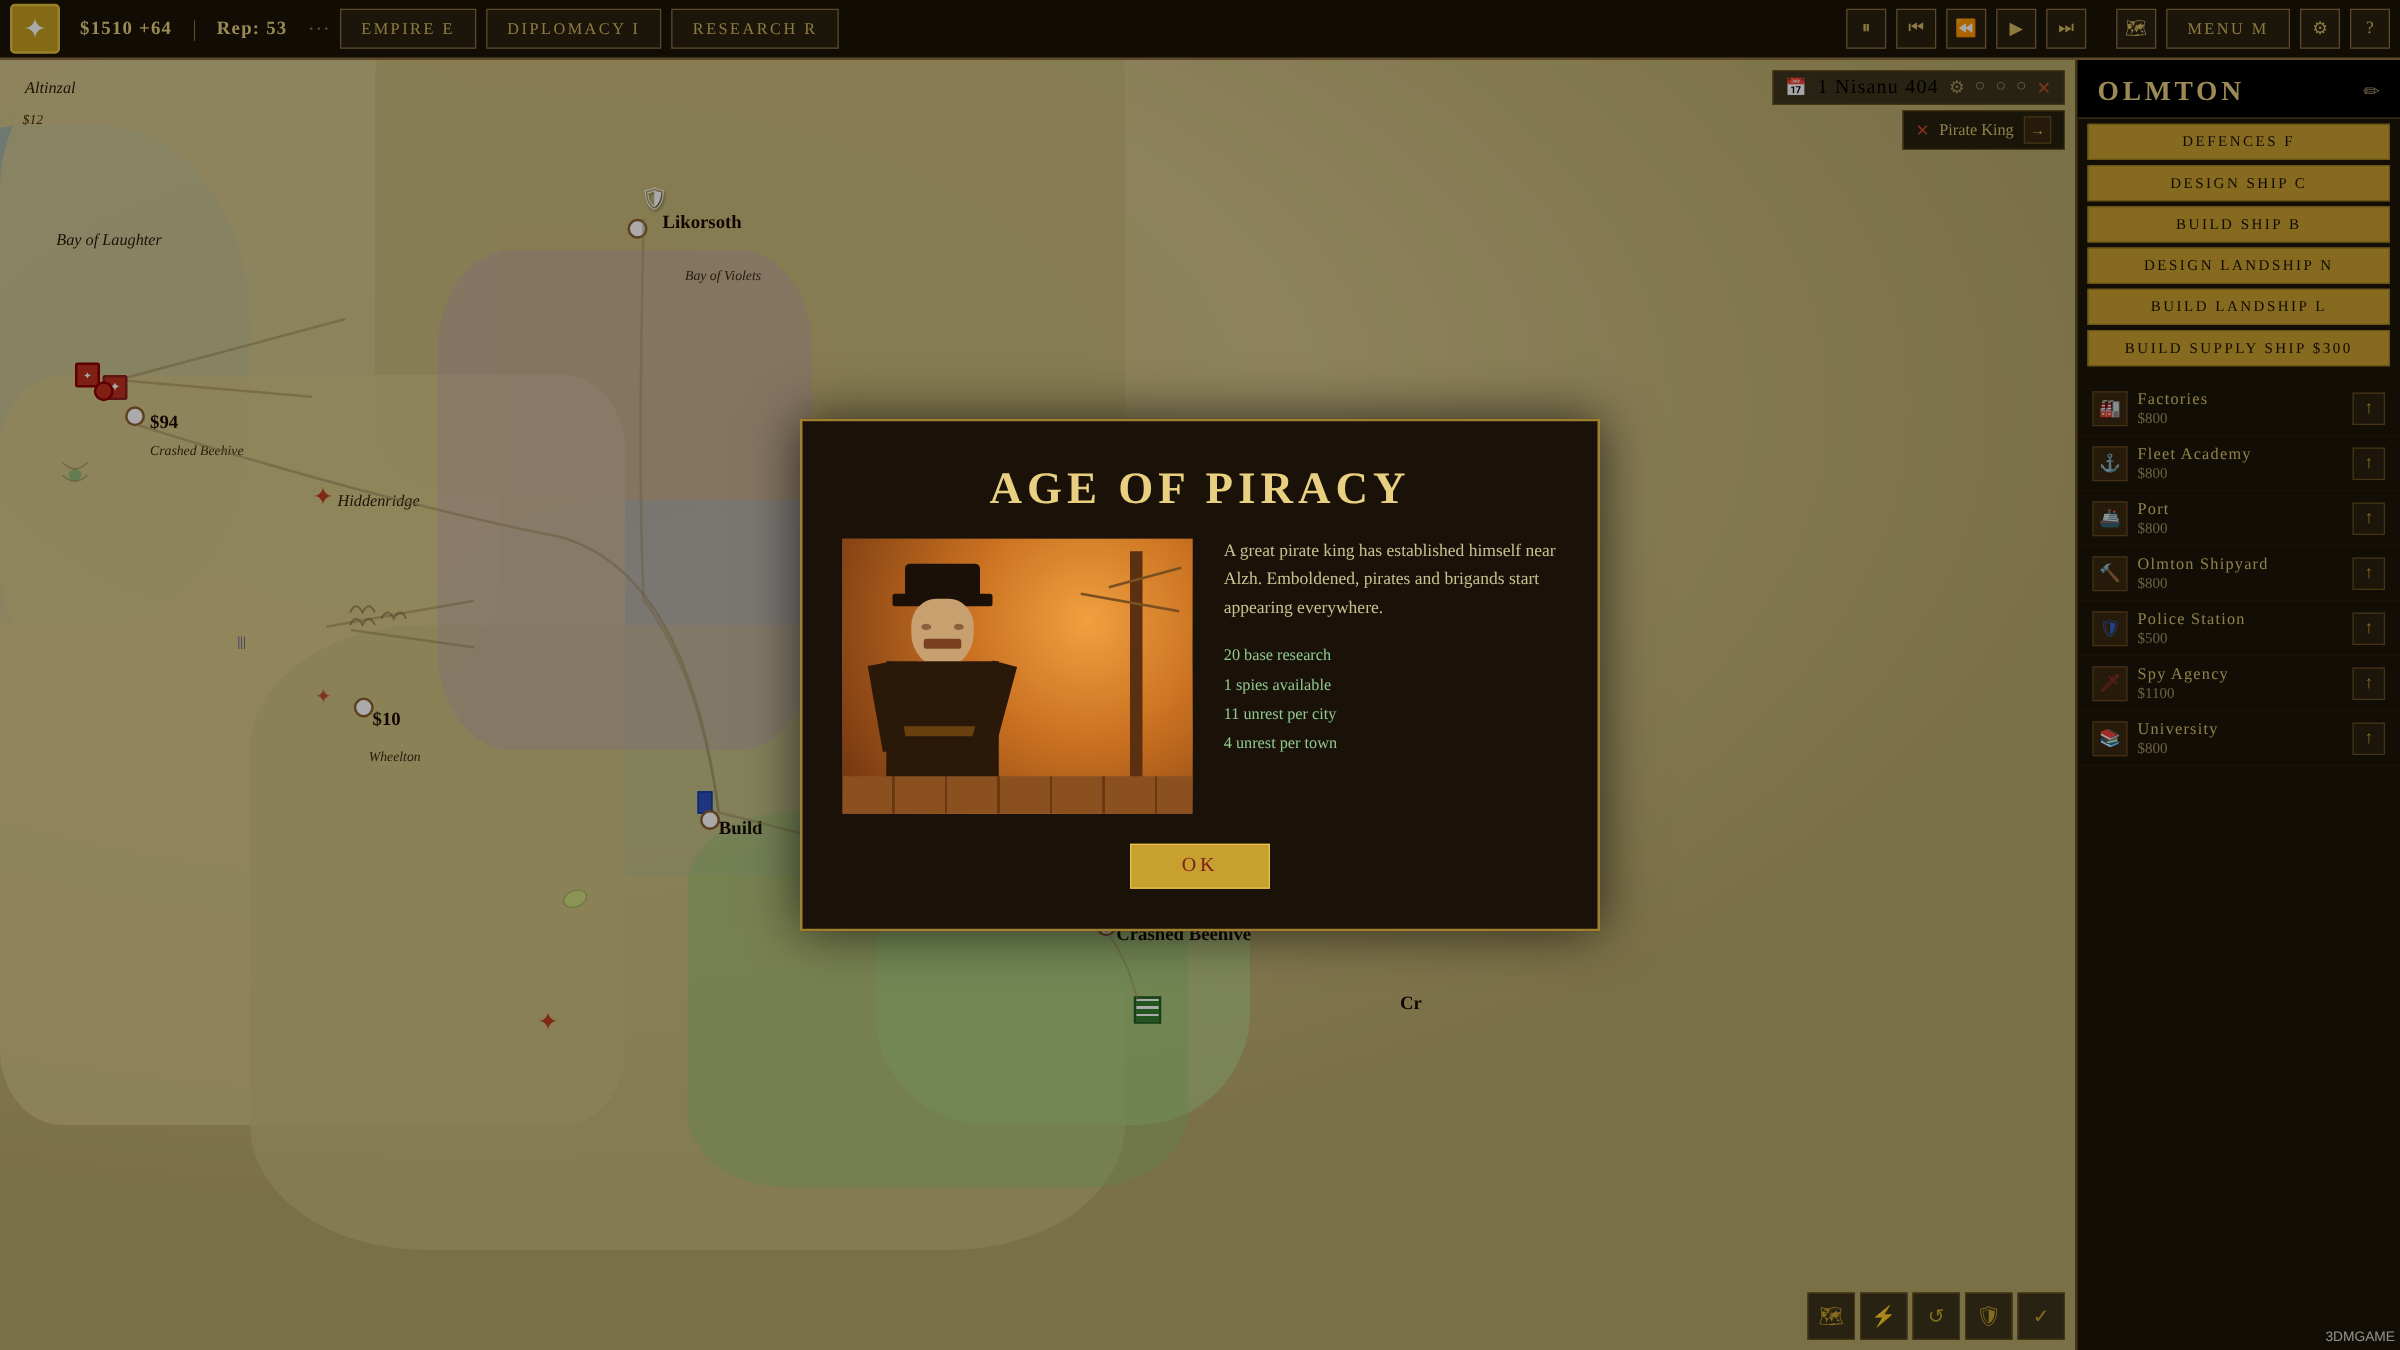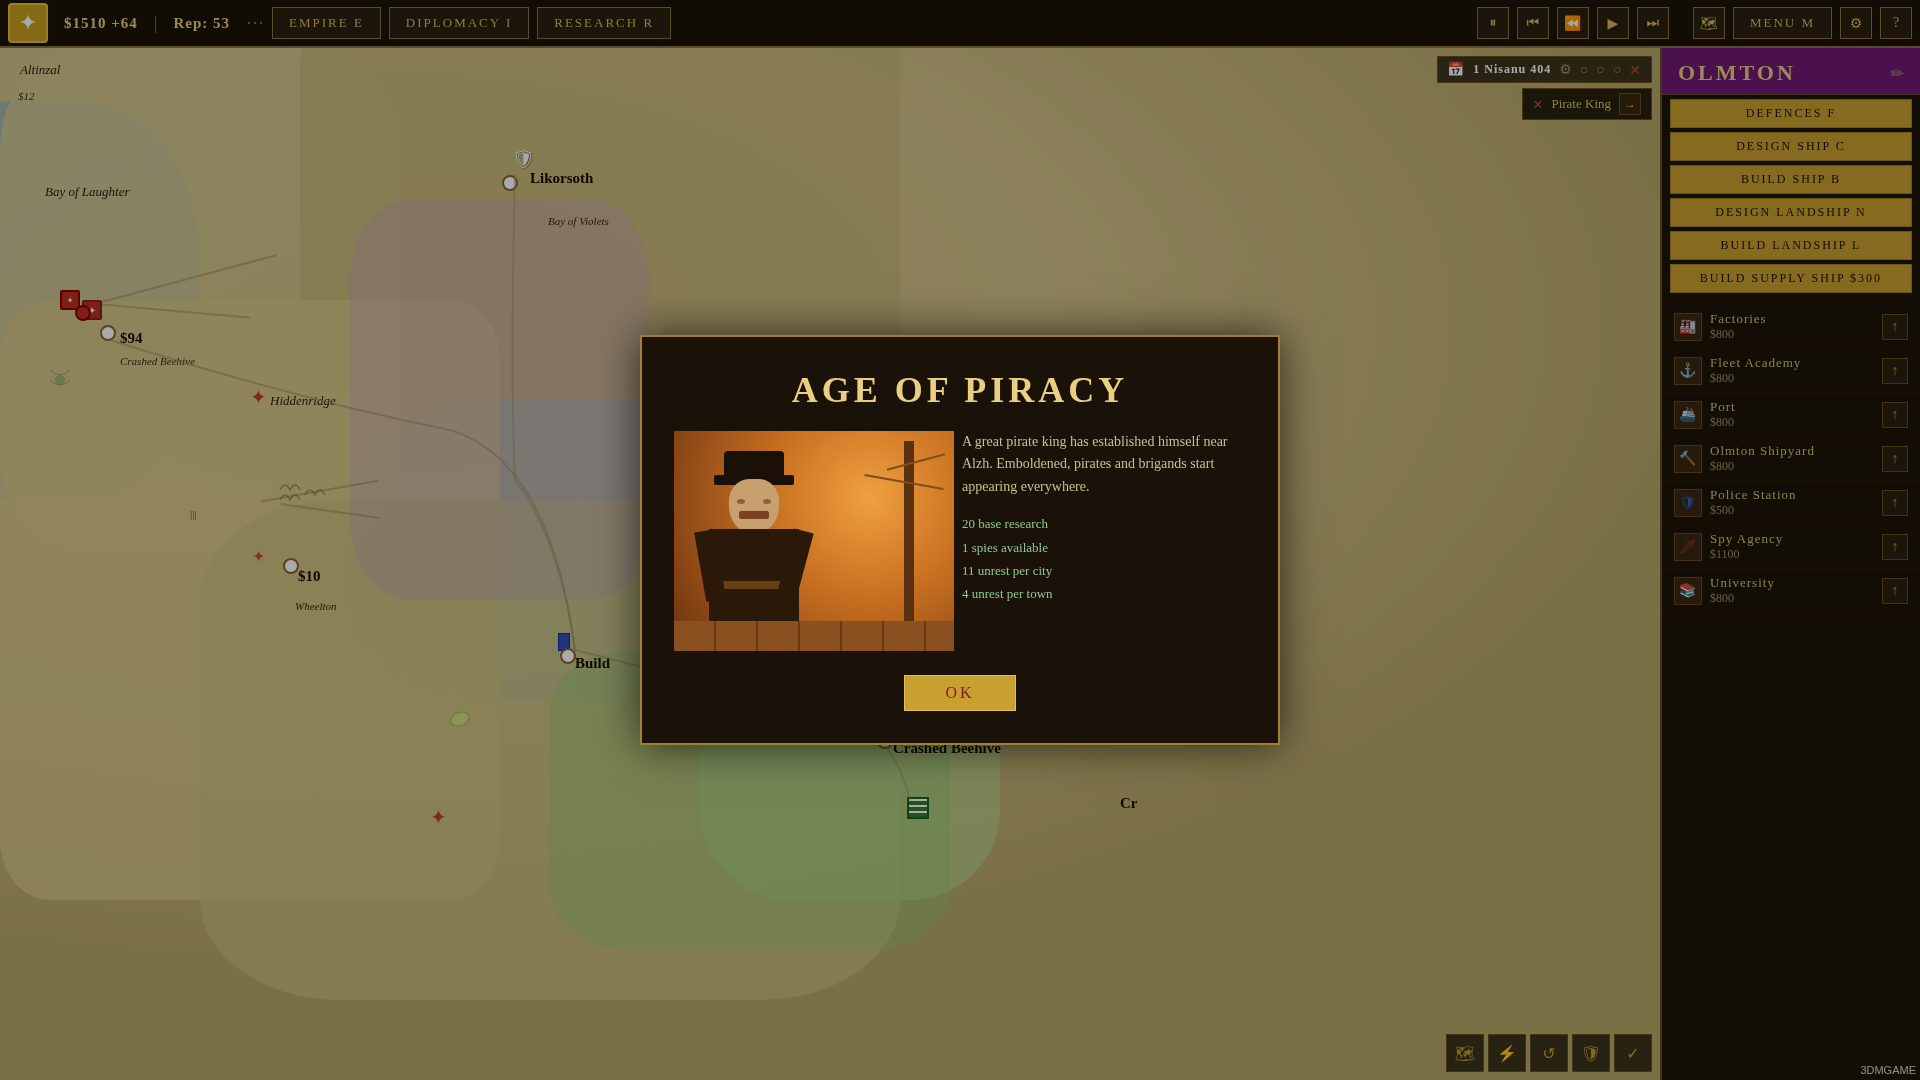"1 Nisanu 404" .date-text { color: #ffffff -> #000000; font-size: 12px -> 16px; font-weight: bold -> none }
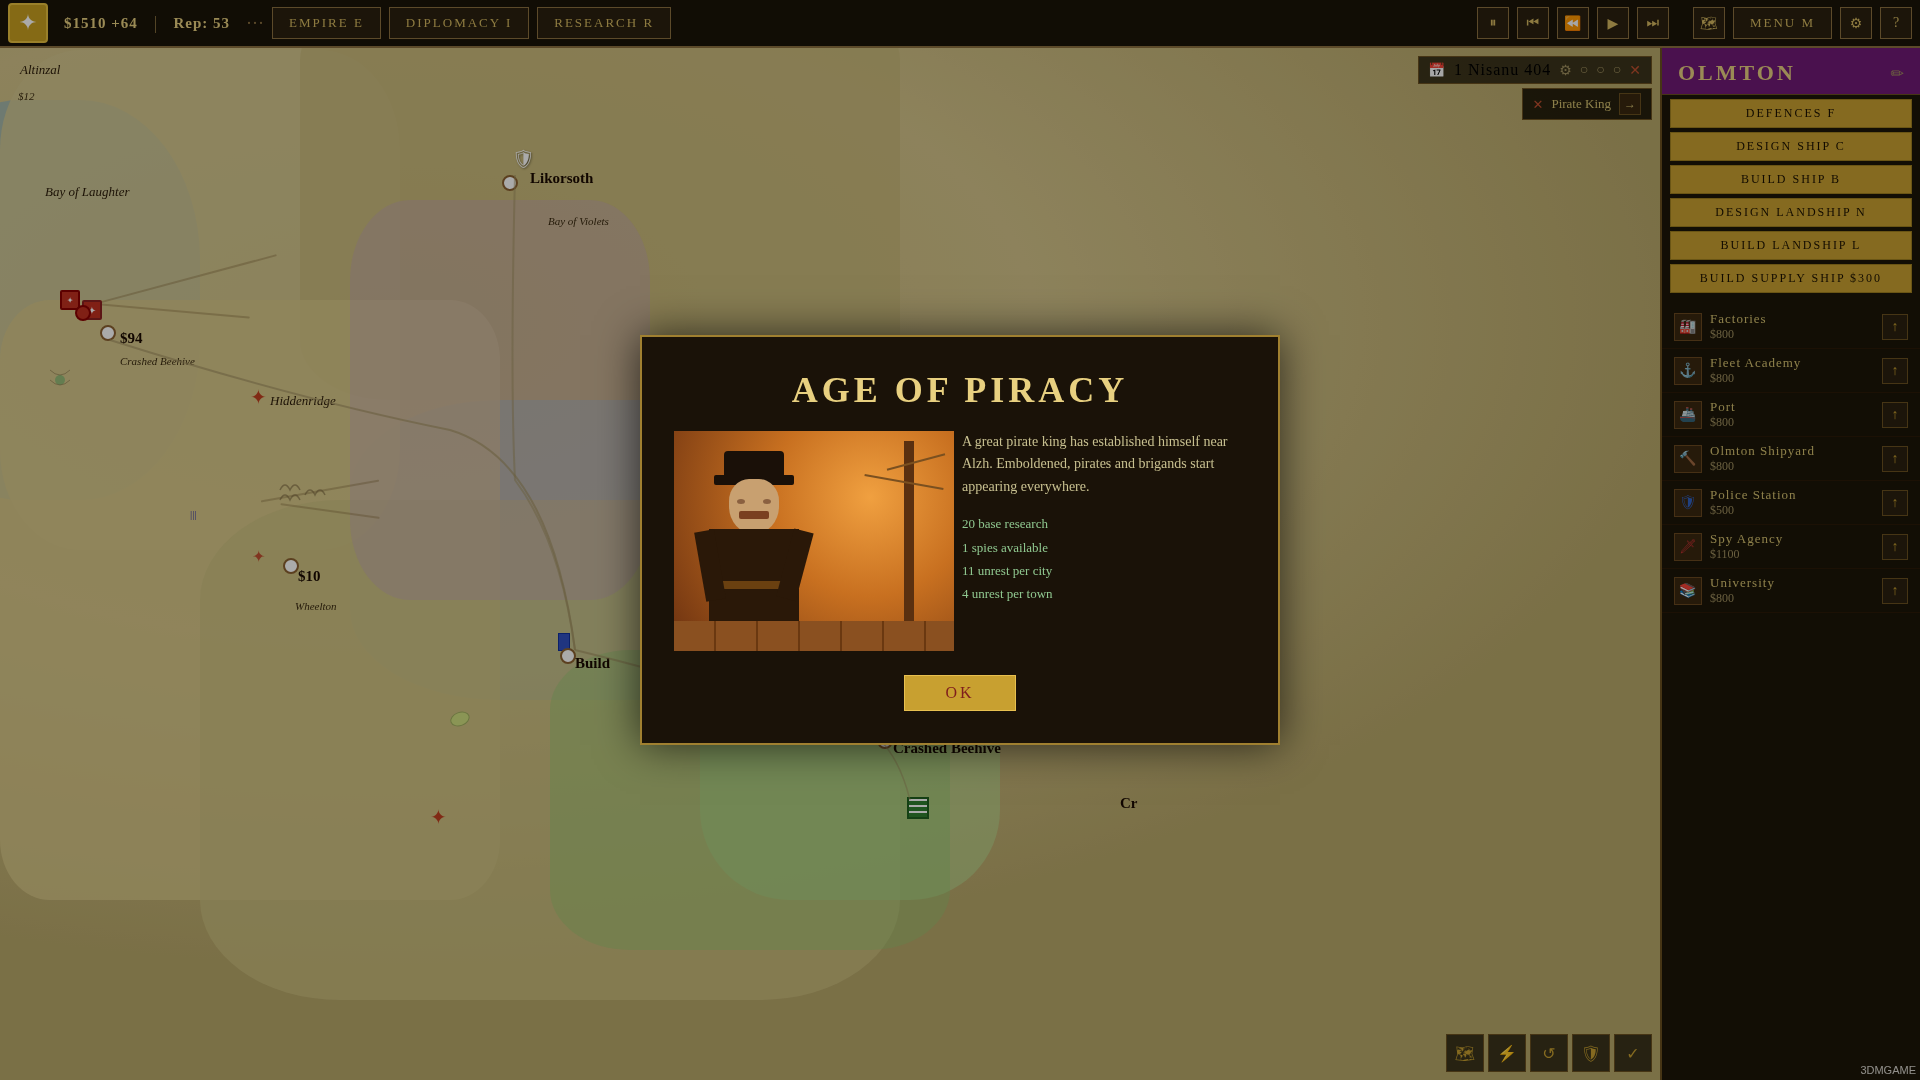"OLMTON" #panel-title { background: #701a75 -> #000000 }
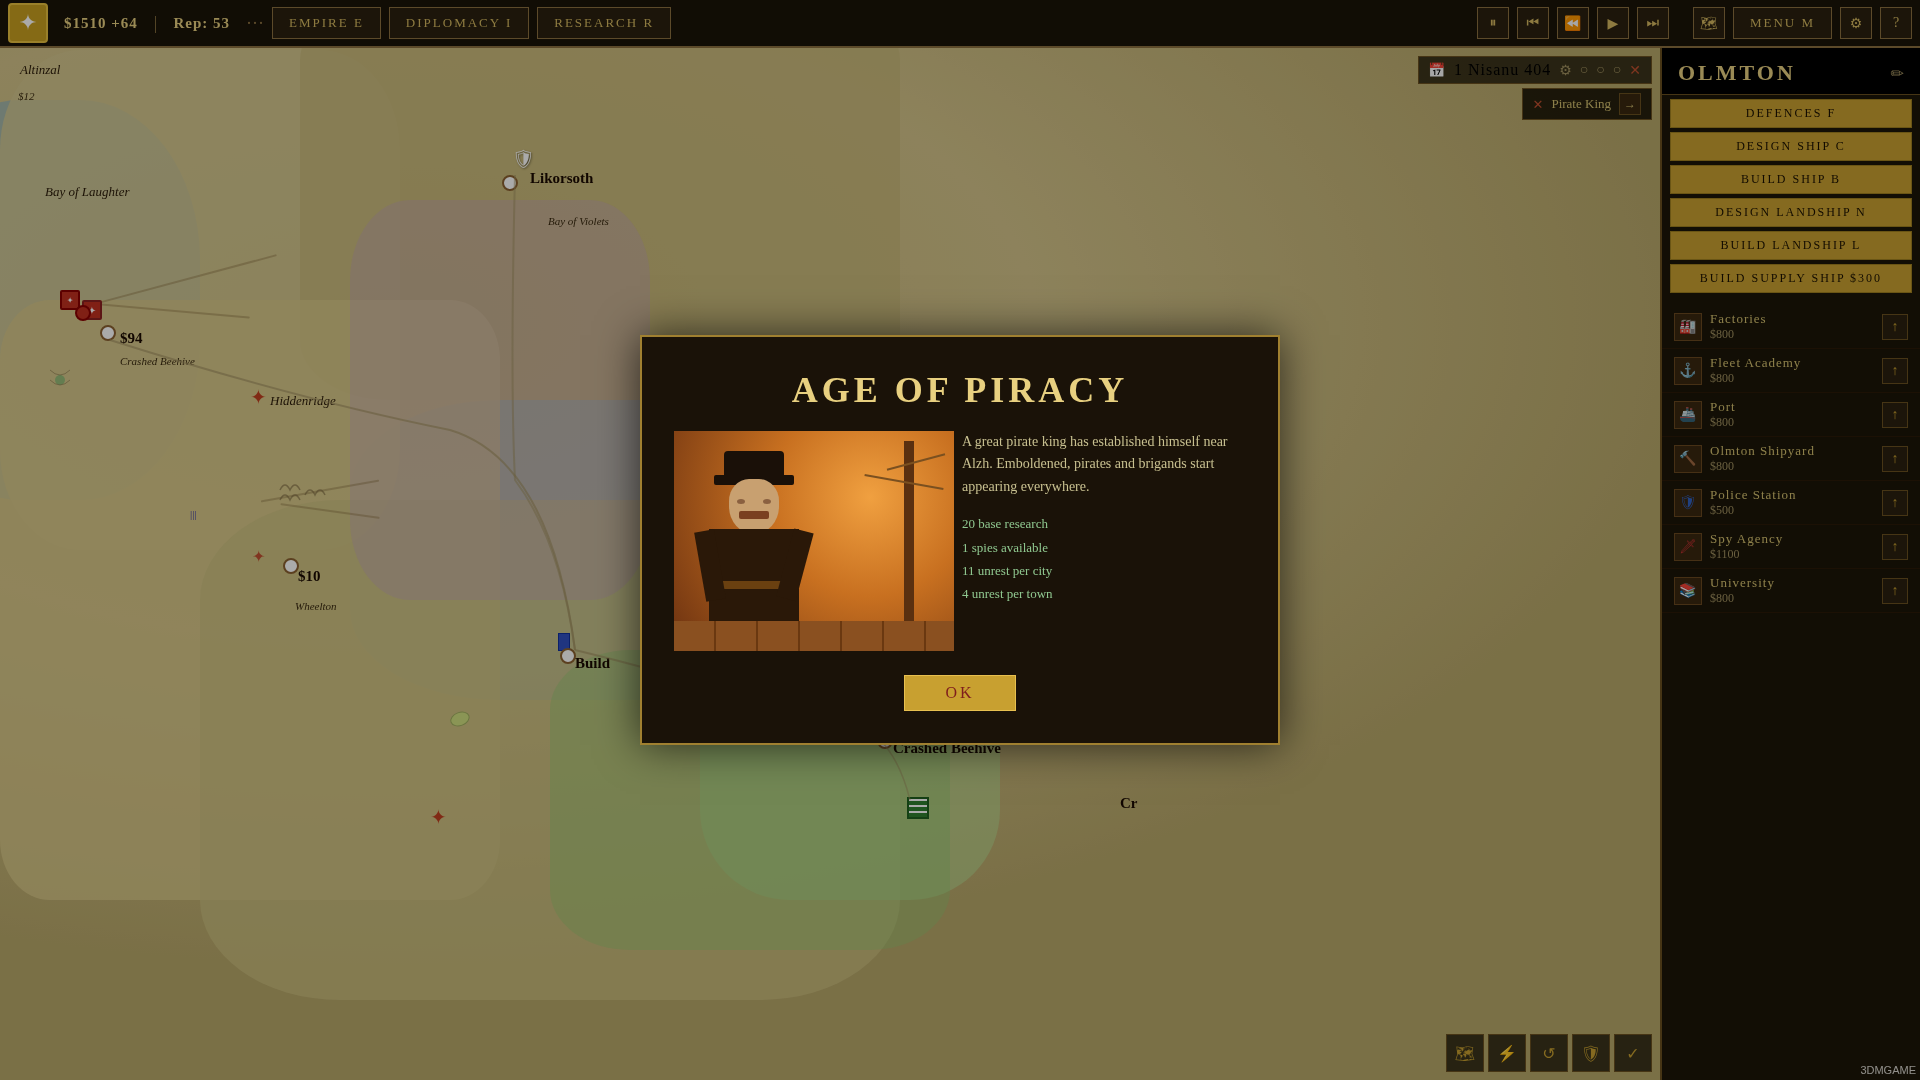"A great pirate king has" #modal-body { gap: 8px -> 25px }
